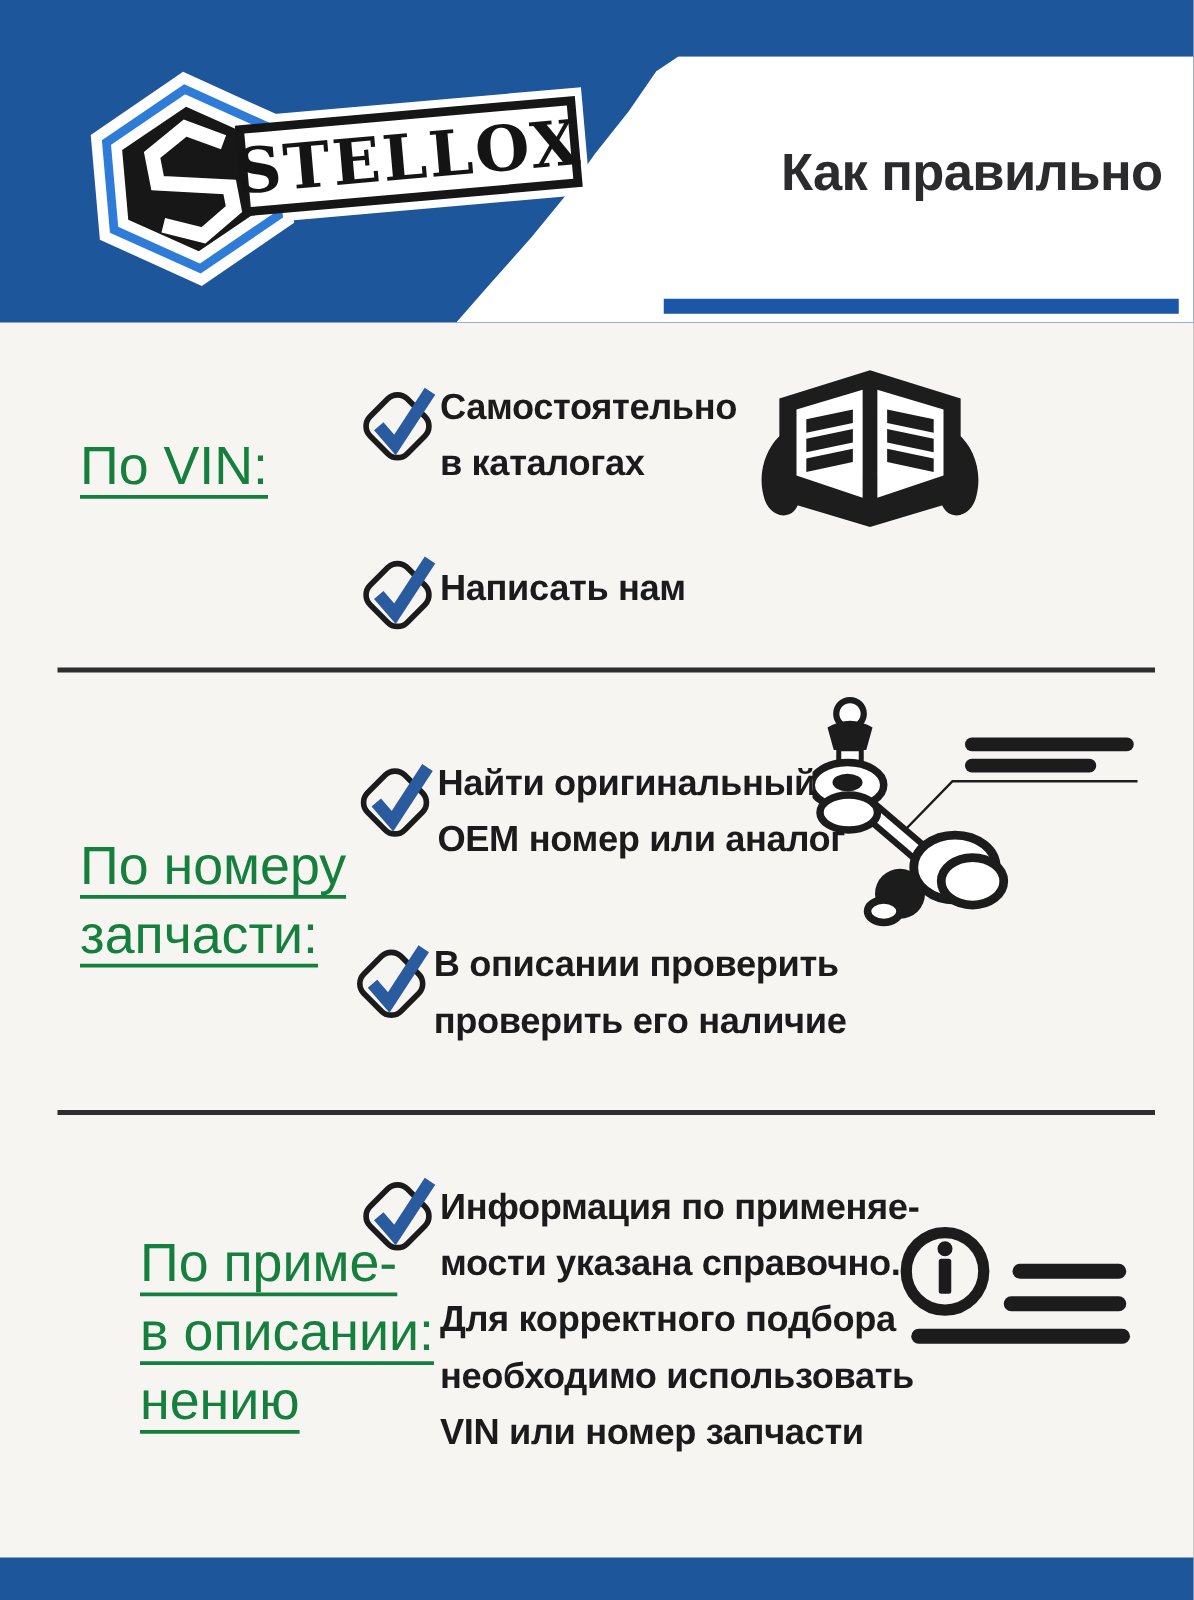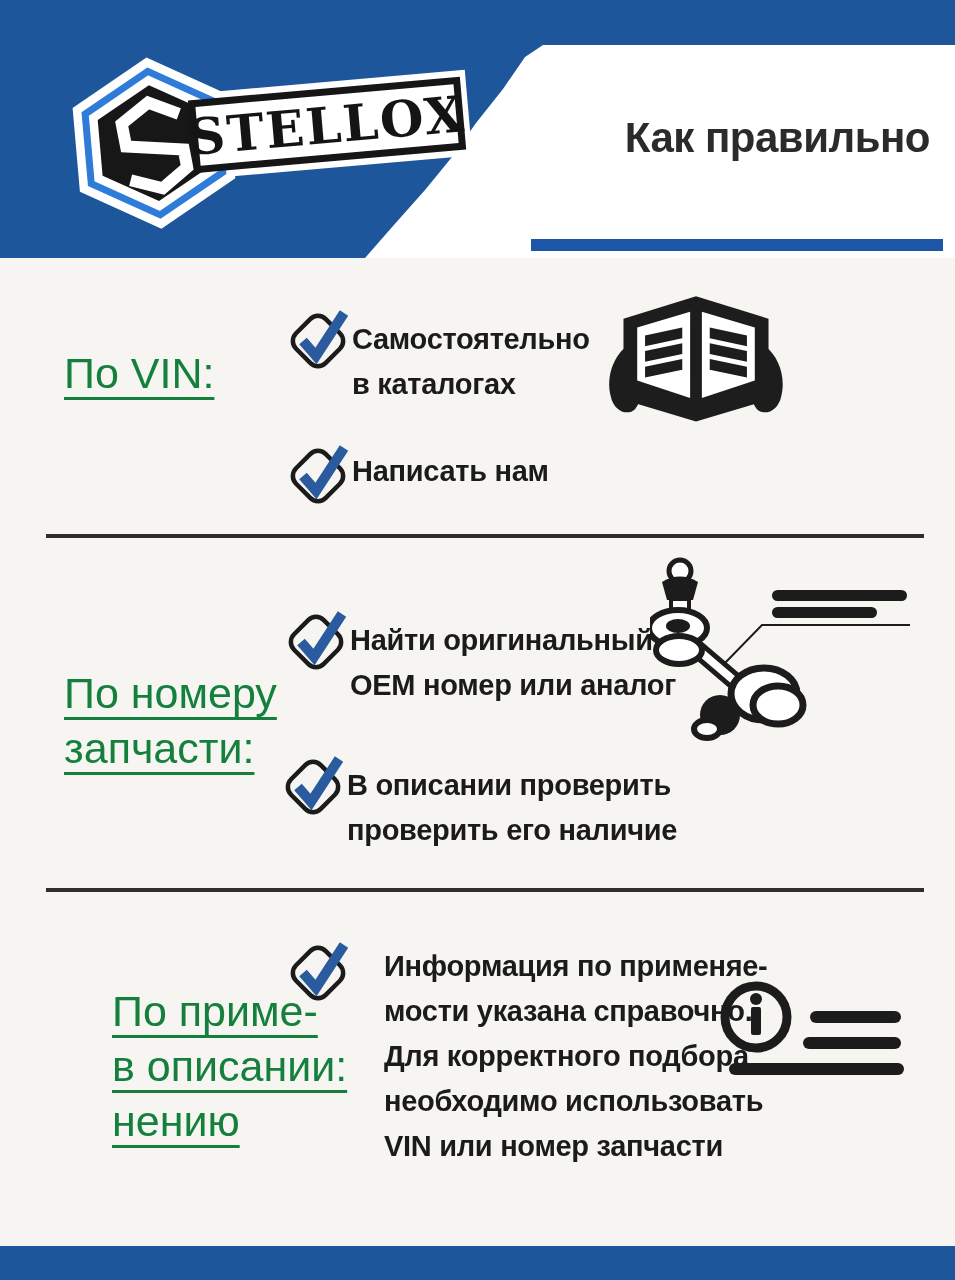"Самостоятельно" .item-text { top: 13px -> 0 }
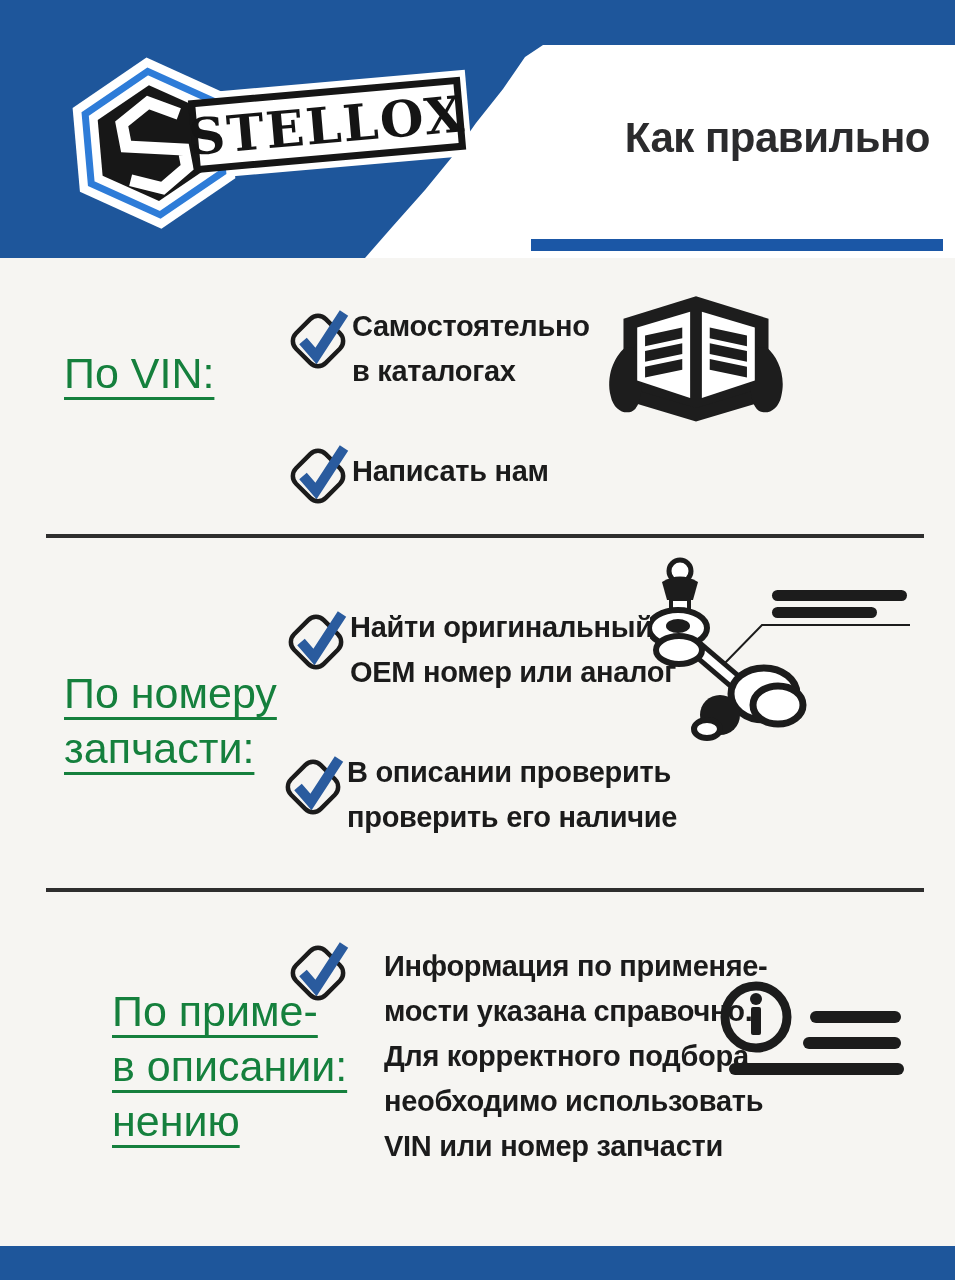"Информация по применяе-" div.item-text { margin-left: 32px -> none }
